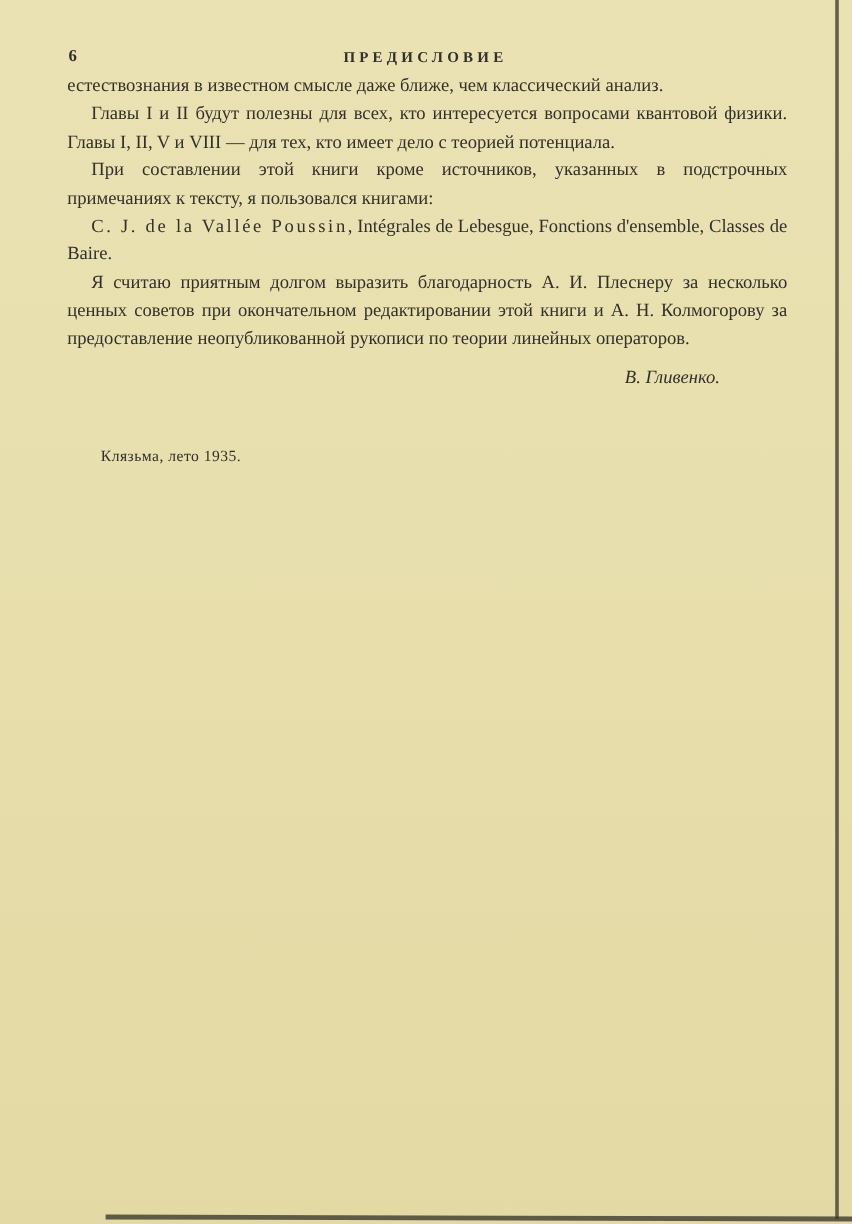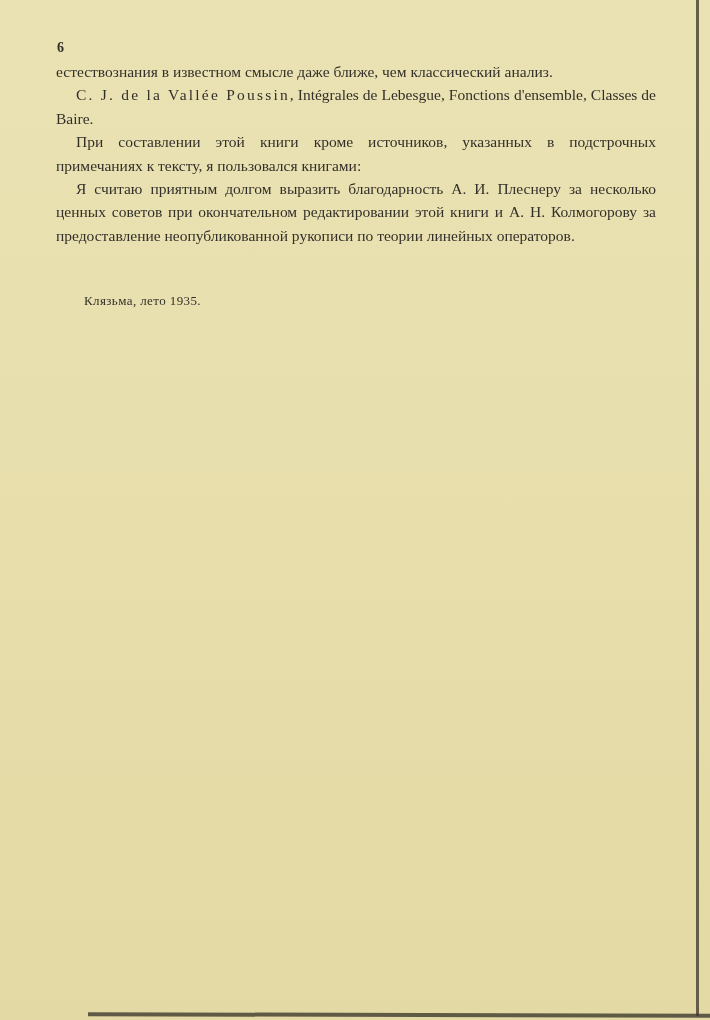"ПРЕДИСЛОВИЕ" span.head-title { html: none -> <span>ПРЕДИСЛОВИЕ</span> }
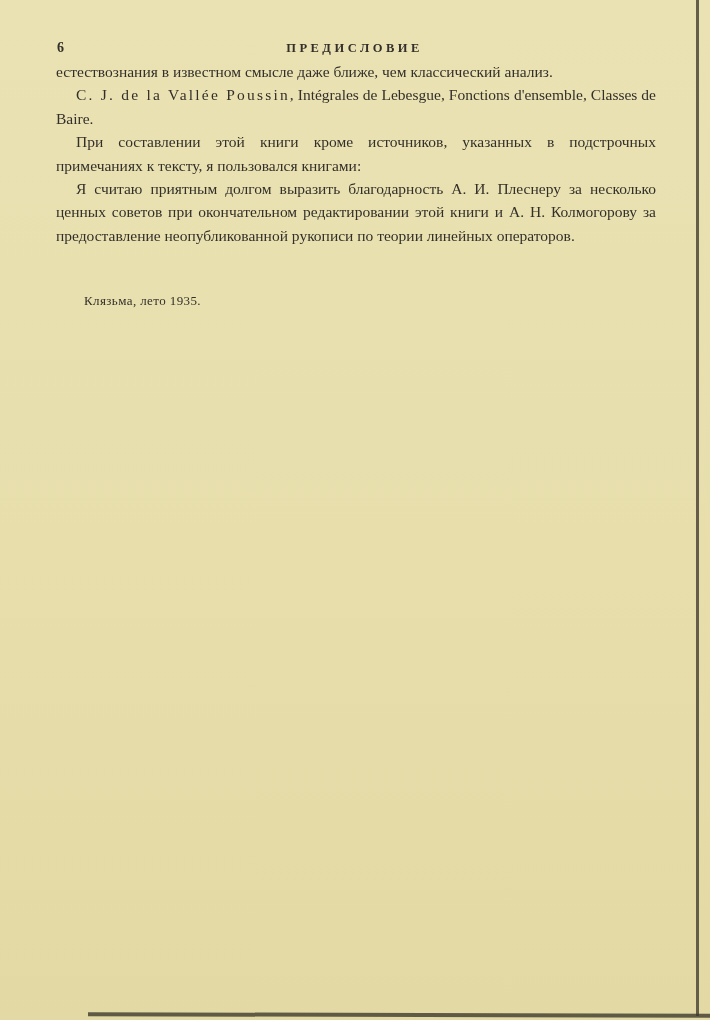"Главы I и II будут" p { html: none -> <p>Главы I и II будут полезны для всех, кто интересуется вопросами квантовой физики. Главы I, II, V и VIII — для тех, кто имеет дело с теорией потенциала.</p> }
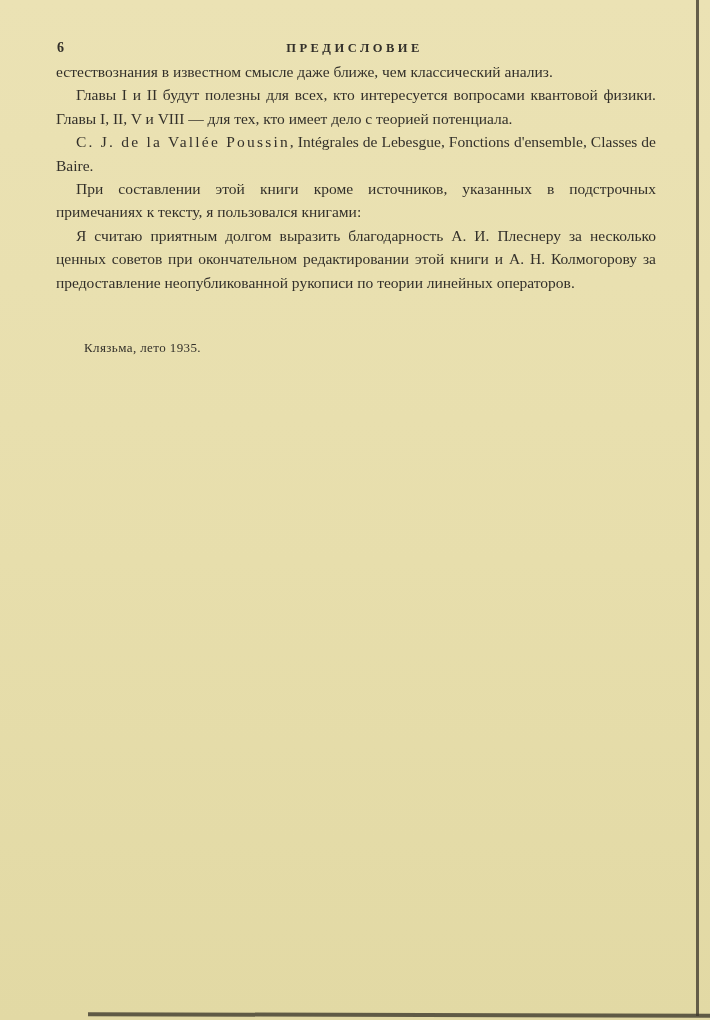"C. J. de la Vallée" p { order: before "При составлении этой книги кроме" -> after "При составлении этой книги кроме" }
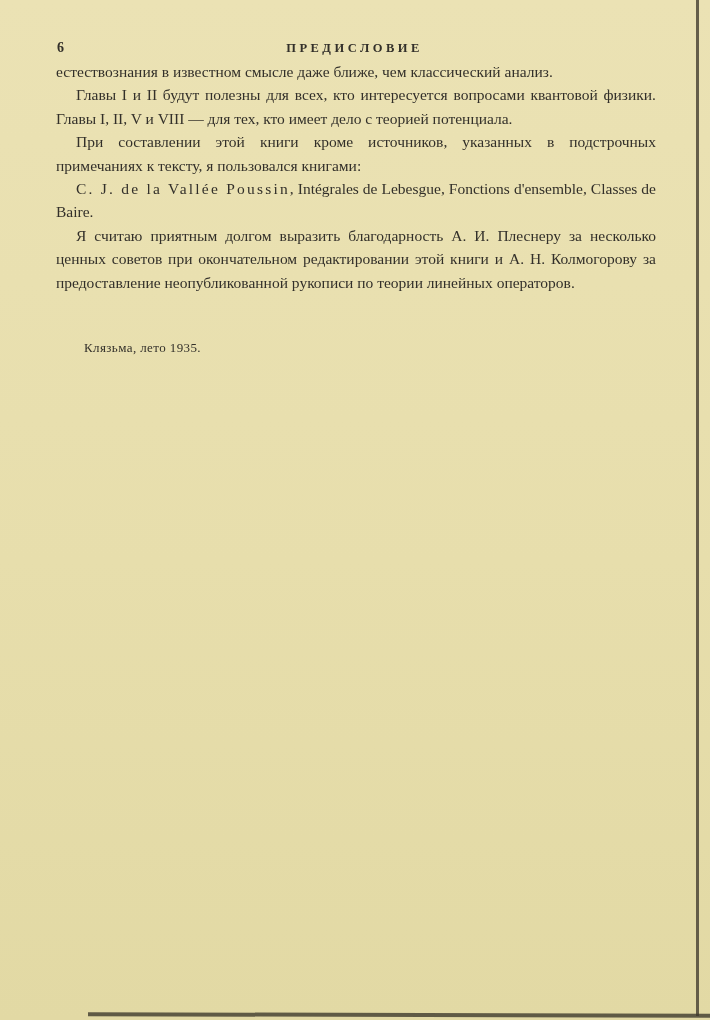"В. Гливенко." div.signature { html: none -> <div>В. Гливенко.</div> }
